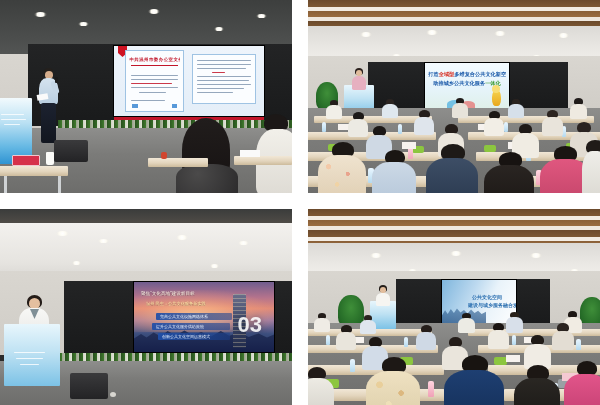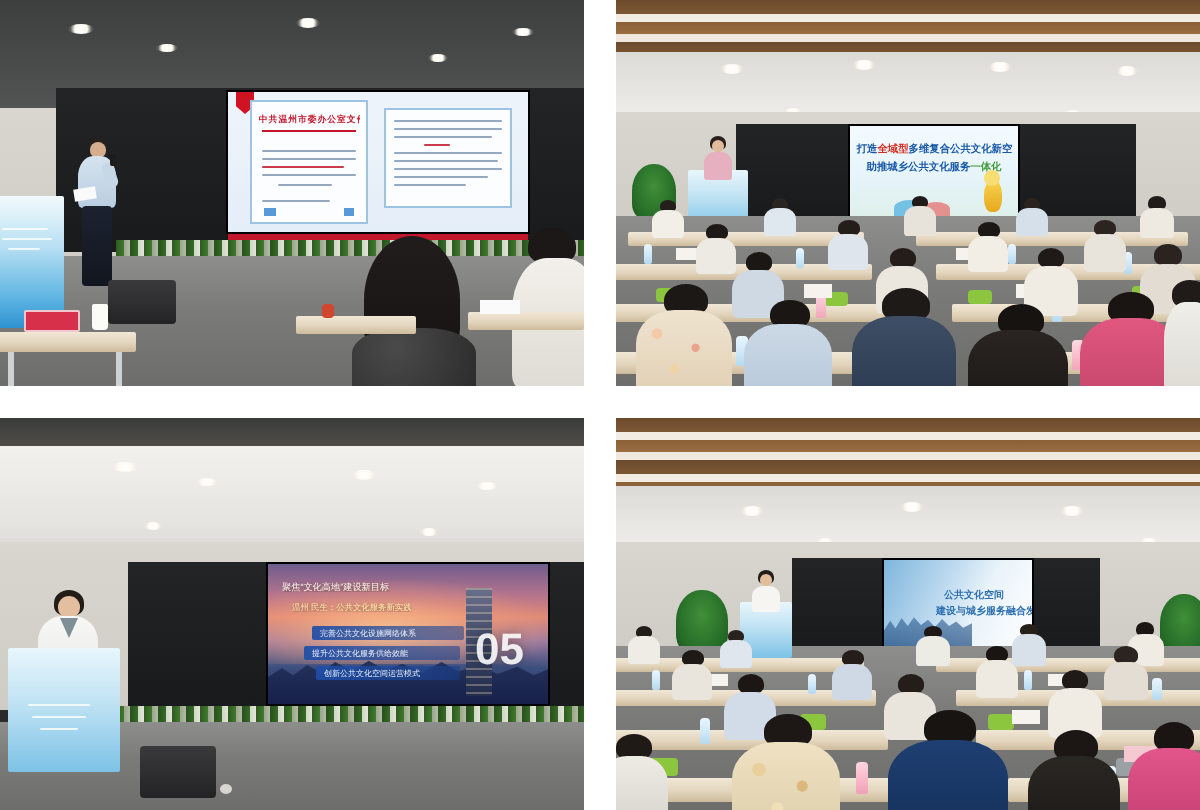"05" div.num01 { text: 05 -> 03 }
